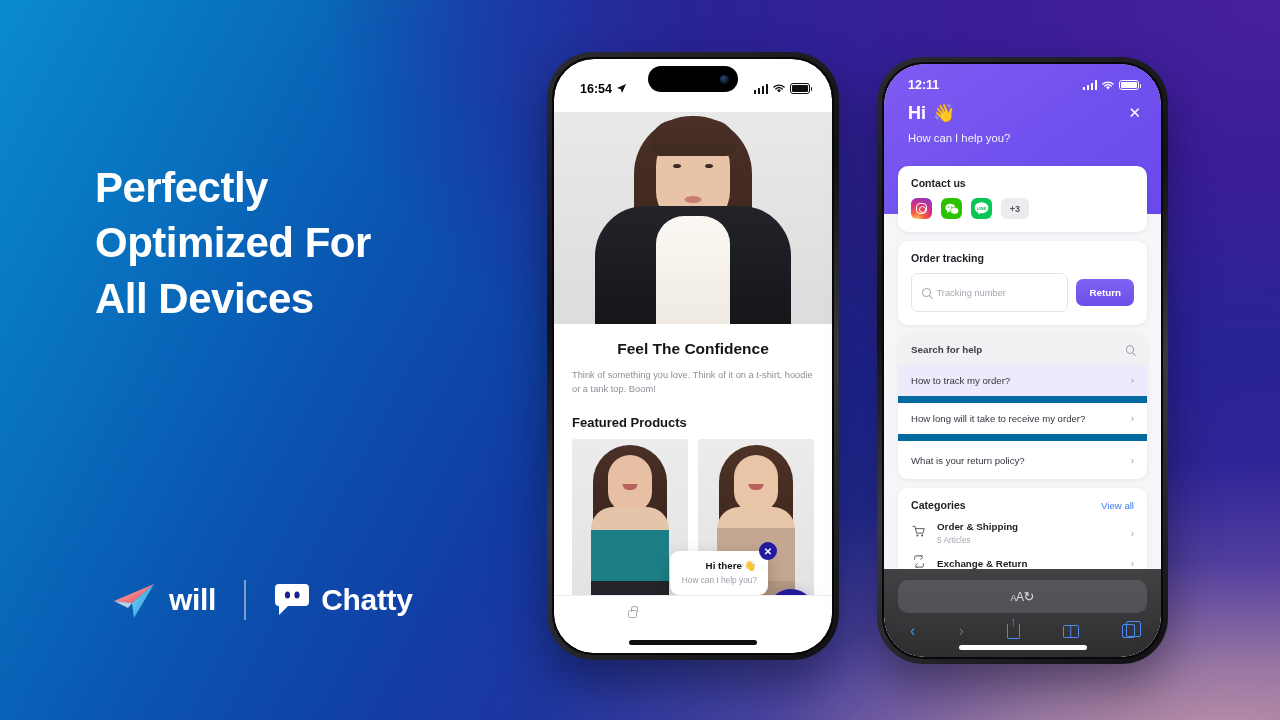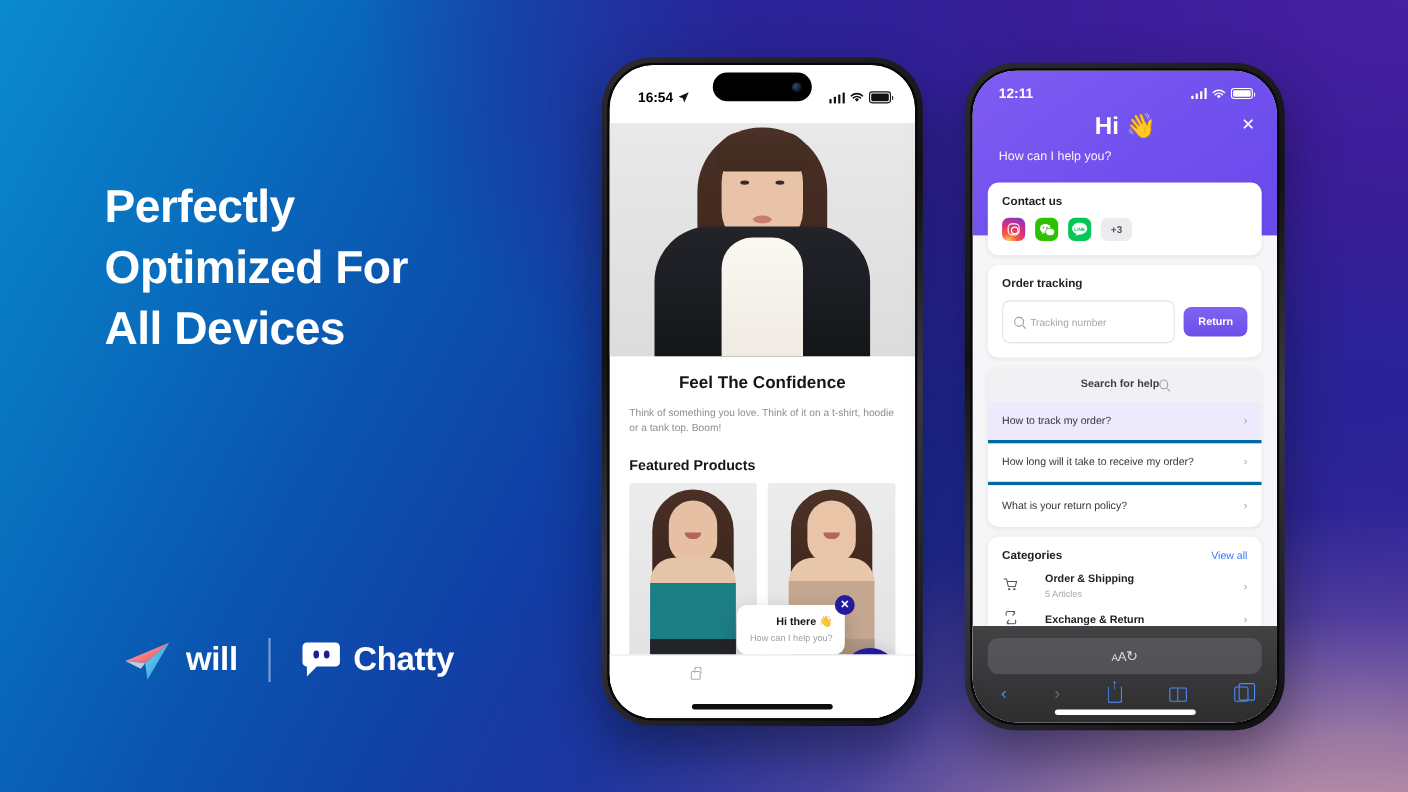"Hi" .p2-hi { font-size: 22px -> 18px; justify-content: center -> none }
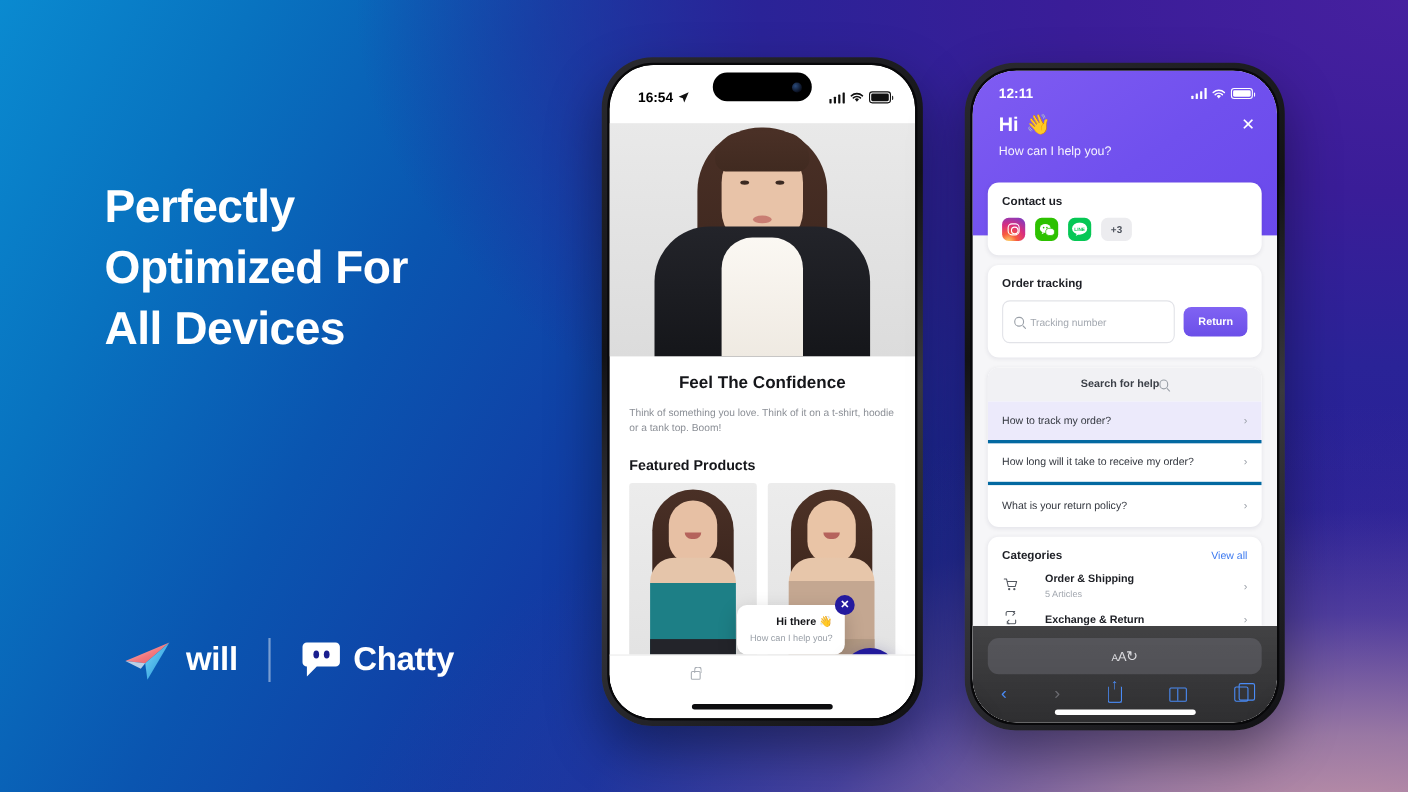"Search for help" .srch-bar { justify-content: center -> space-between }
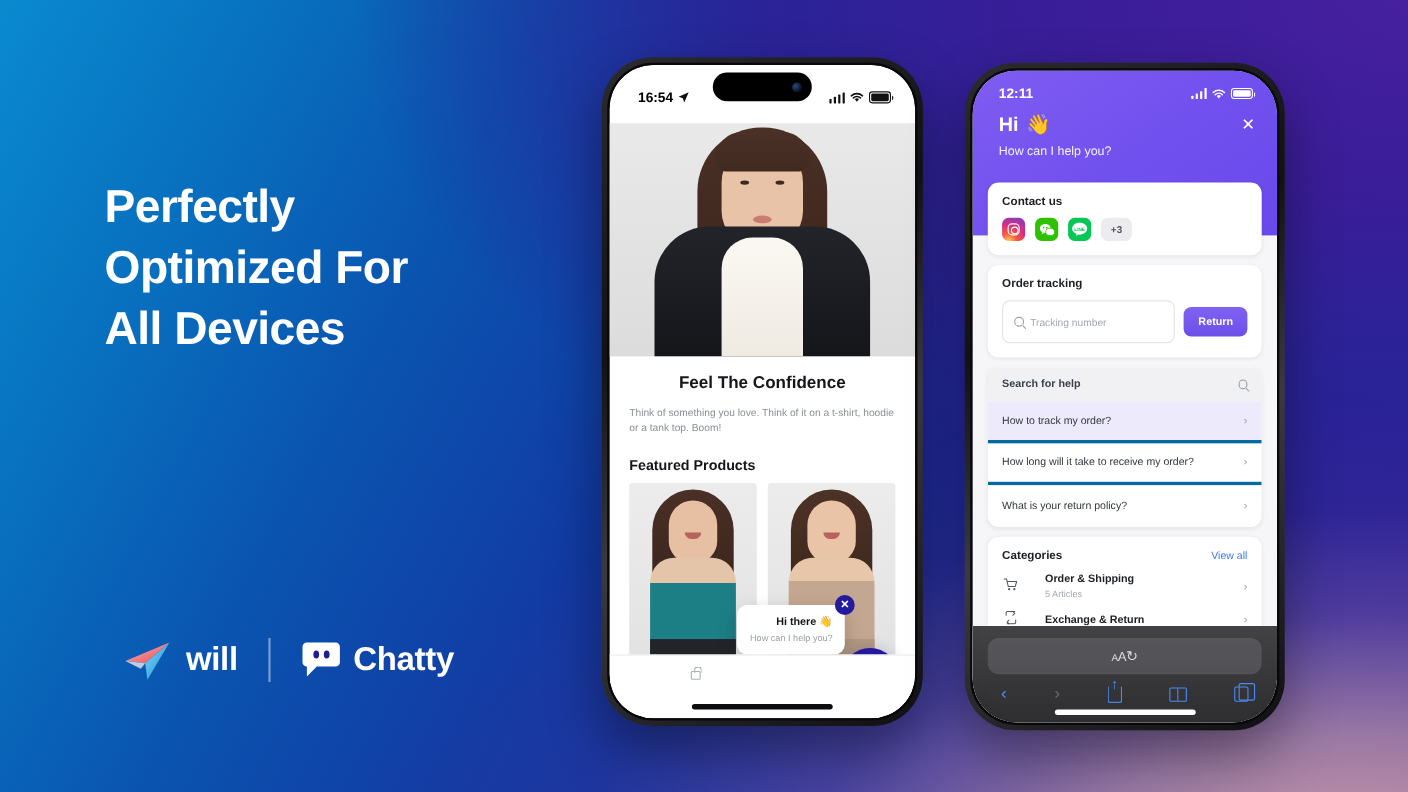"How to track my order?" .faq { border-bottom: 3px solid #0369a1 -> 7px solid #0369a1 }
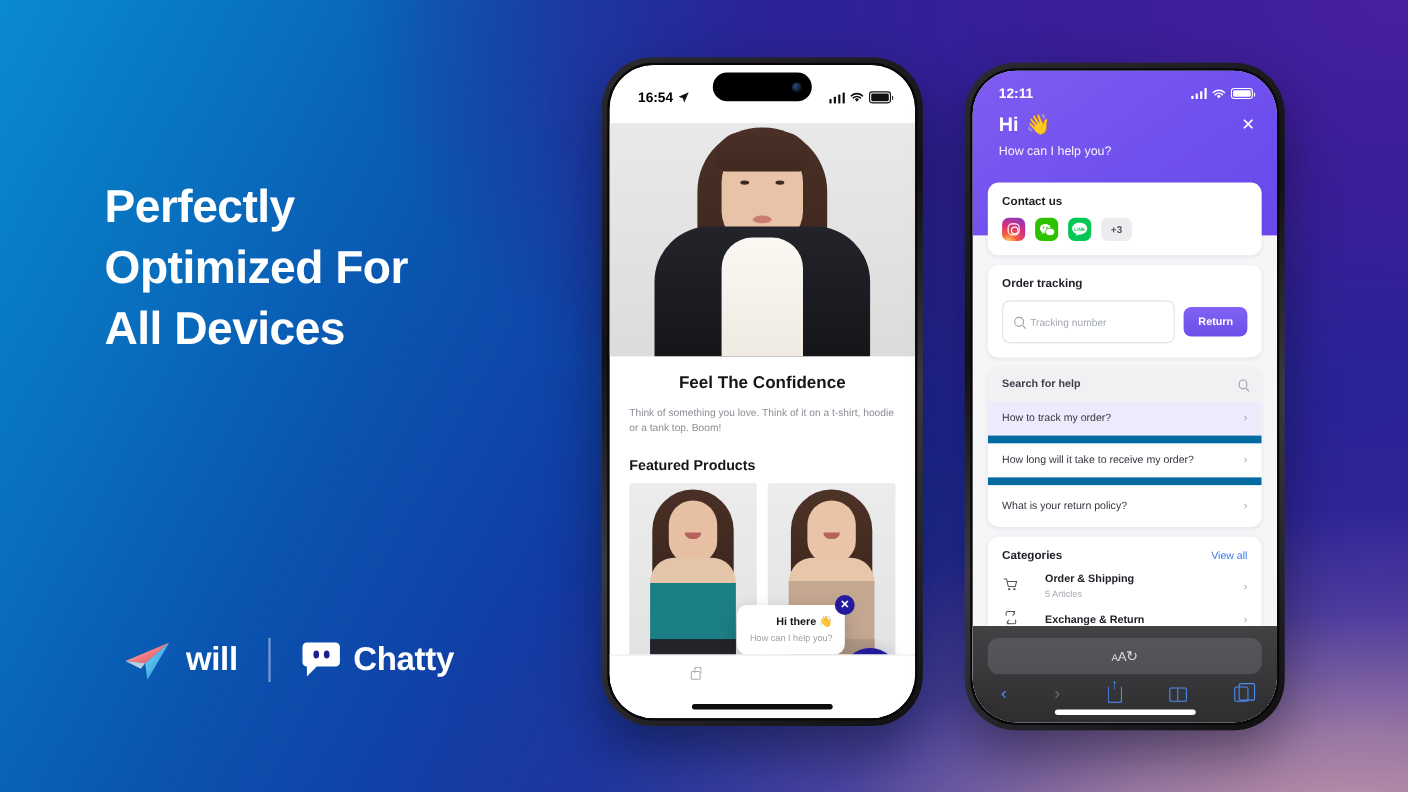"Order & Shipping" .cat-row { gap: 24px -> 11px }
